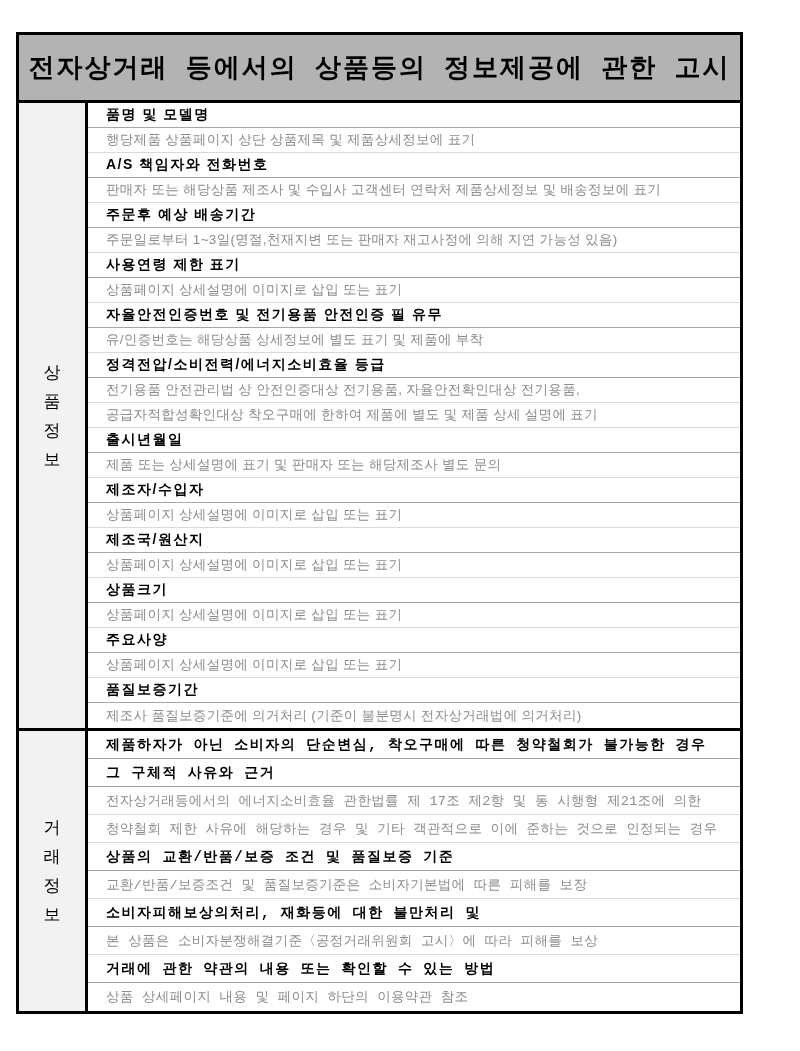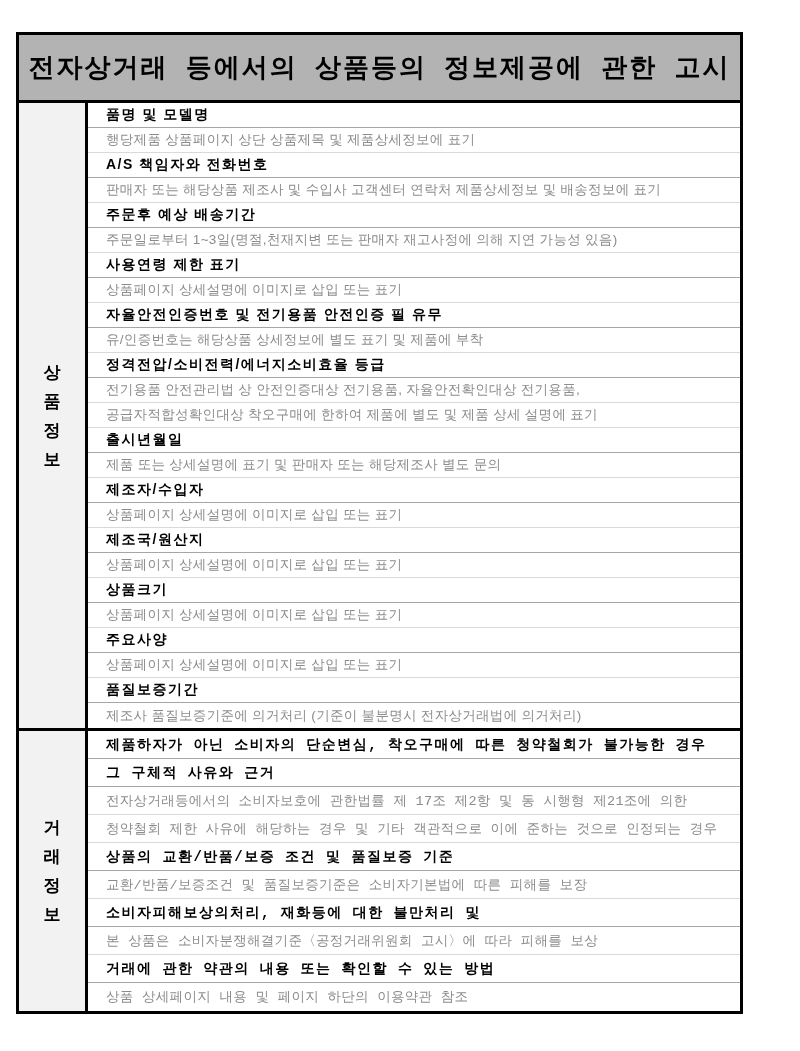"상품정보" .side-label { font-weight: bold -> normal }
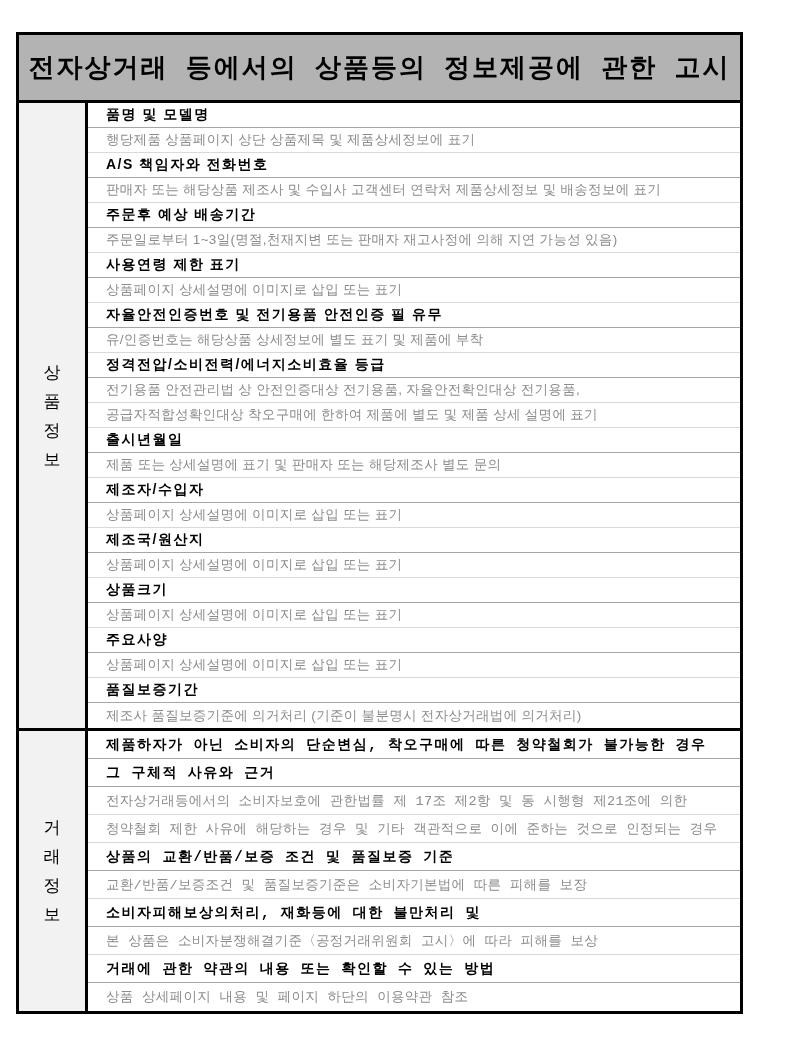"전자상거래등에서의 소비자보호에 관한법률 제 17조" div.row { text: 소비자보호에 -> 에너지소비효율 }
